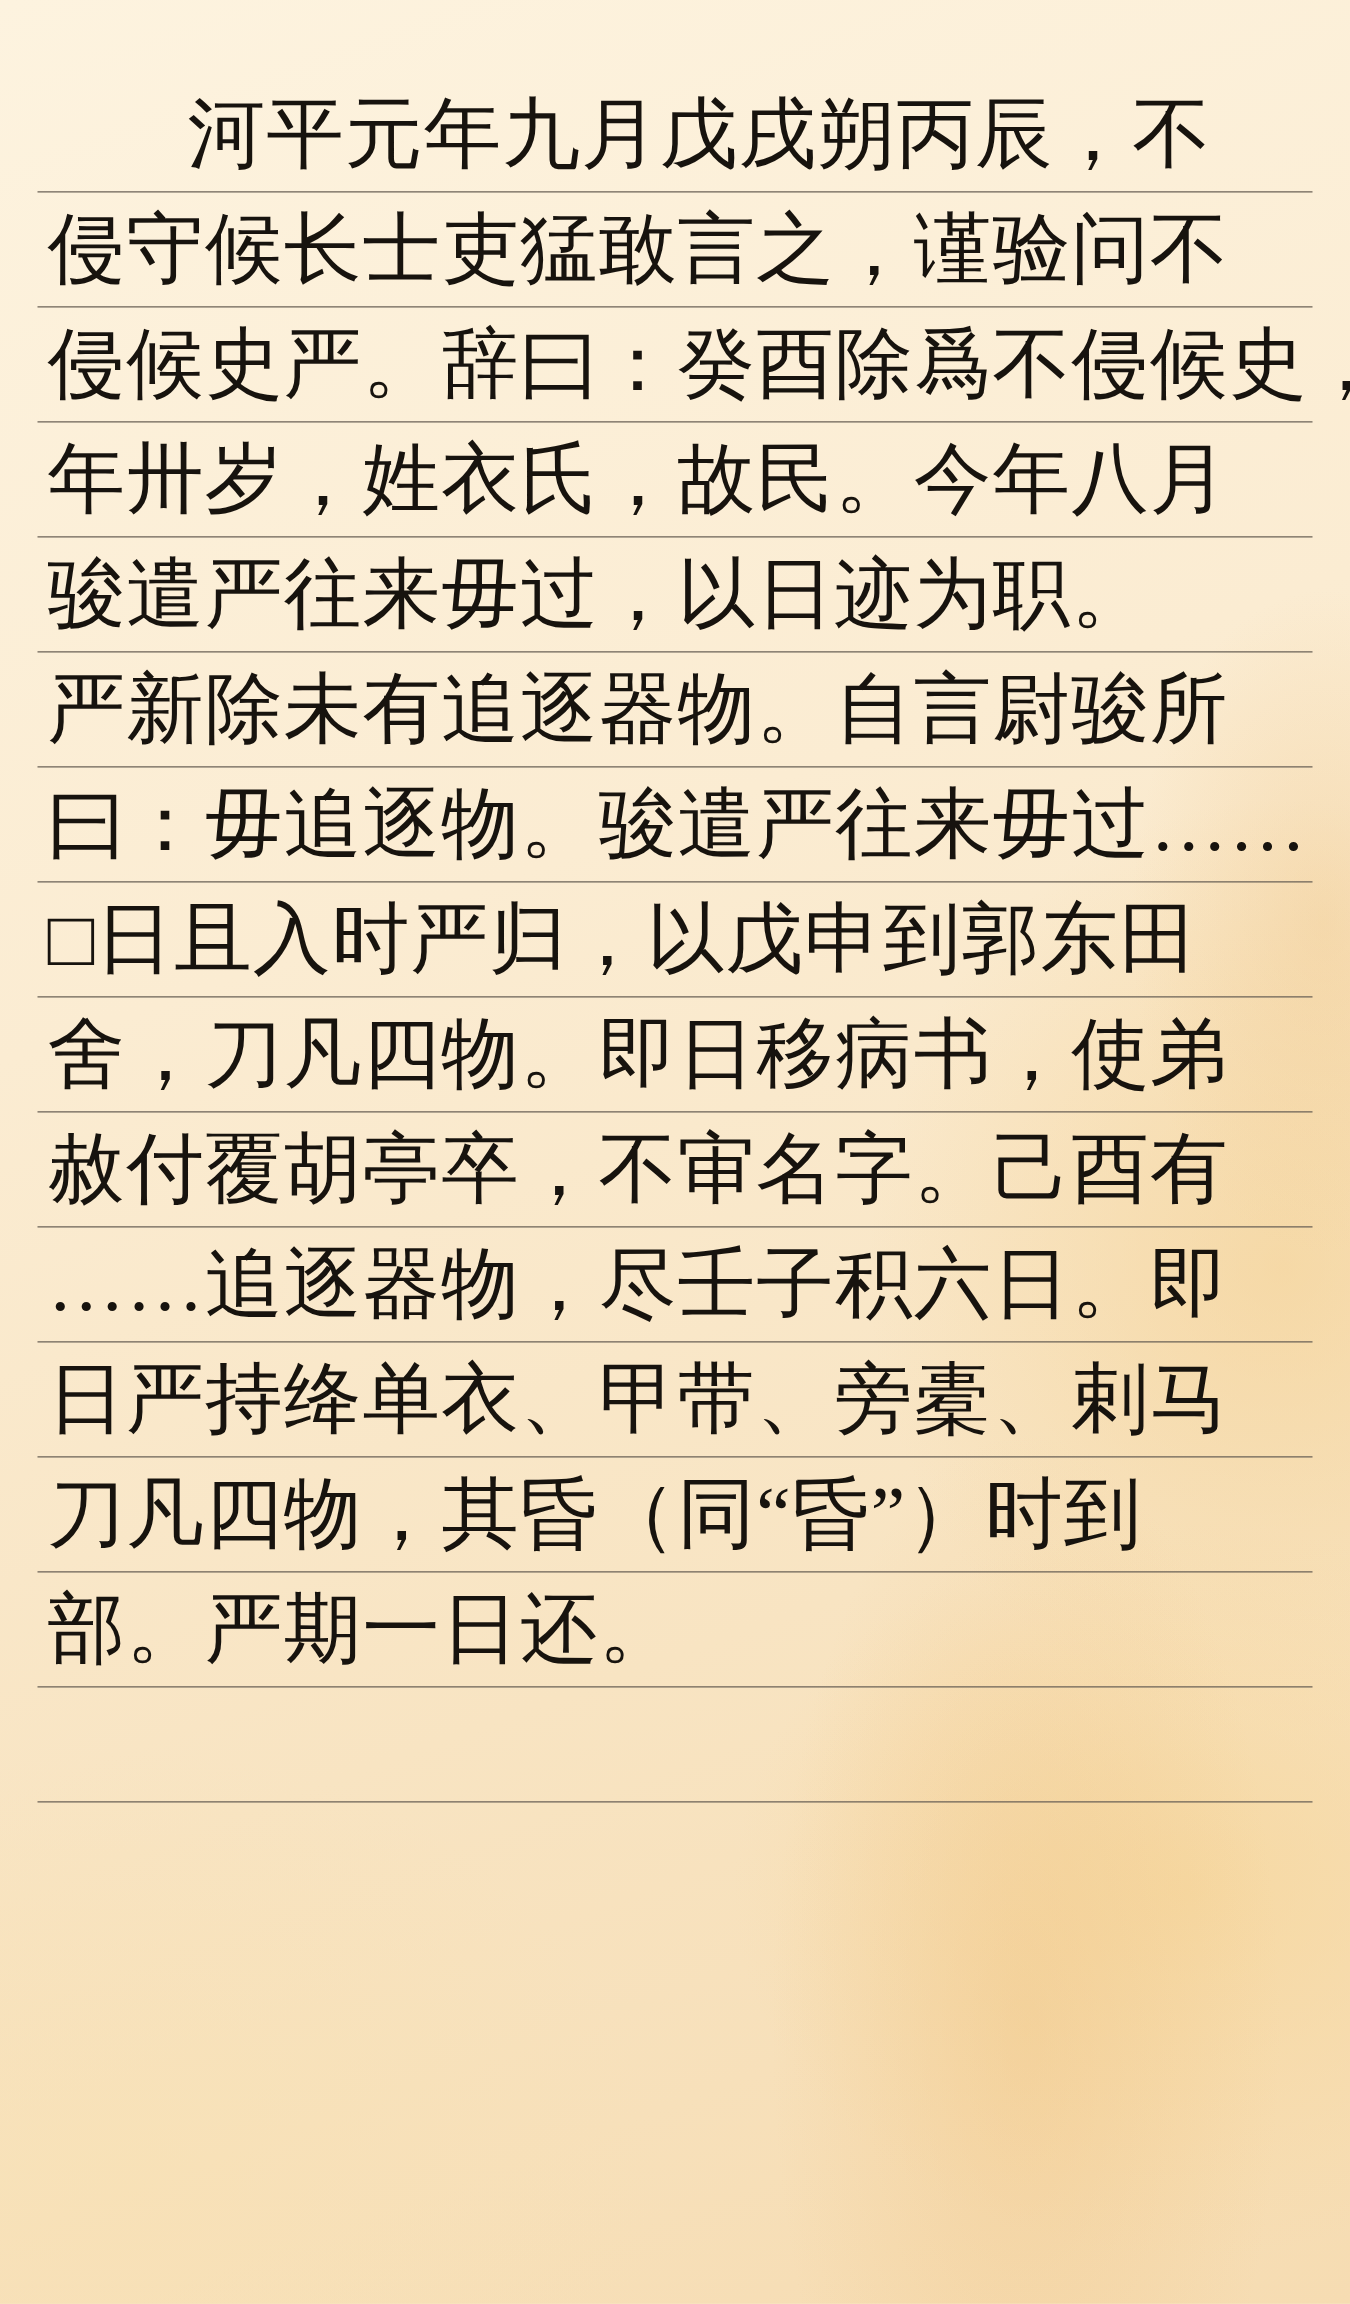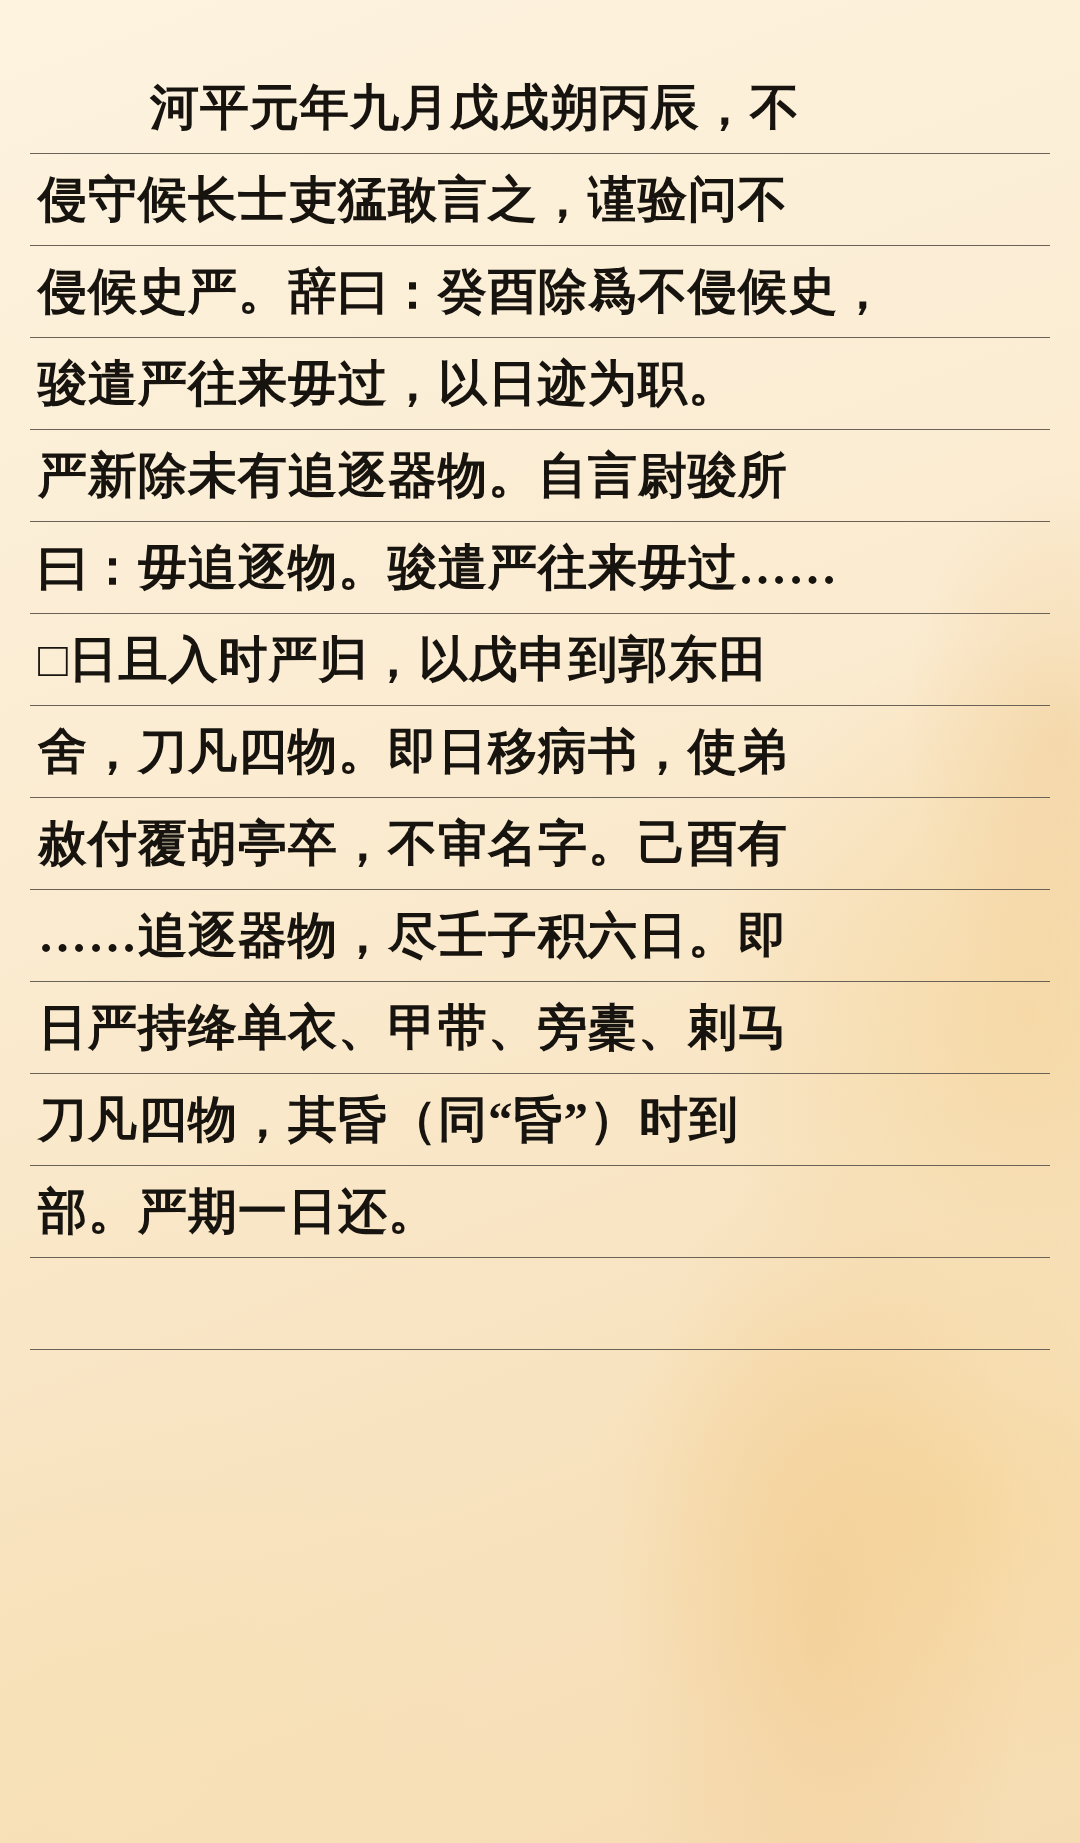"河平元年九月戊戌朔丙辰，不" .line { font-size: 49px -> 62px; font-weight: 700 -> 400 }
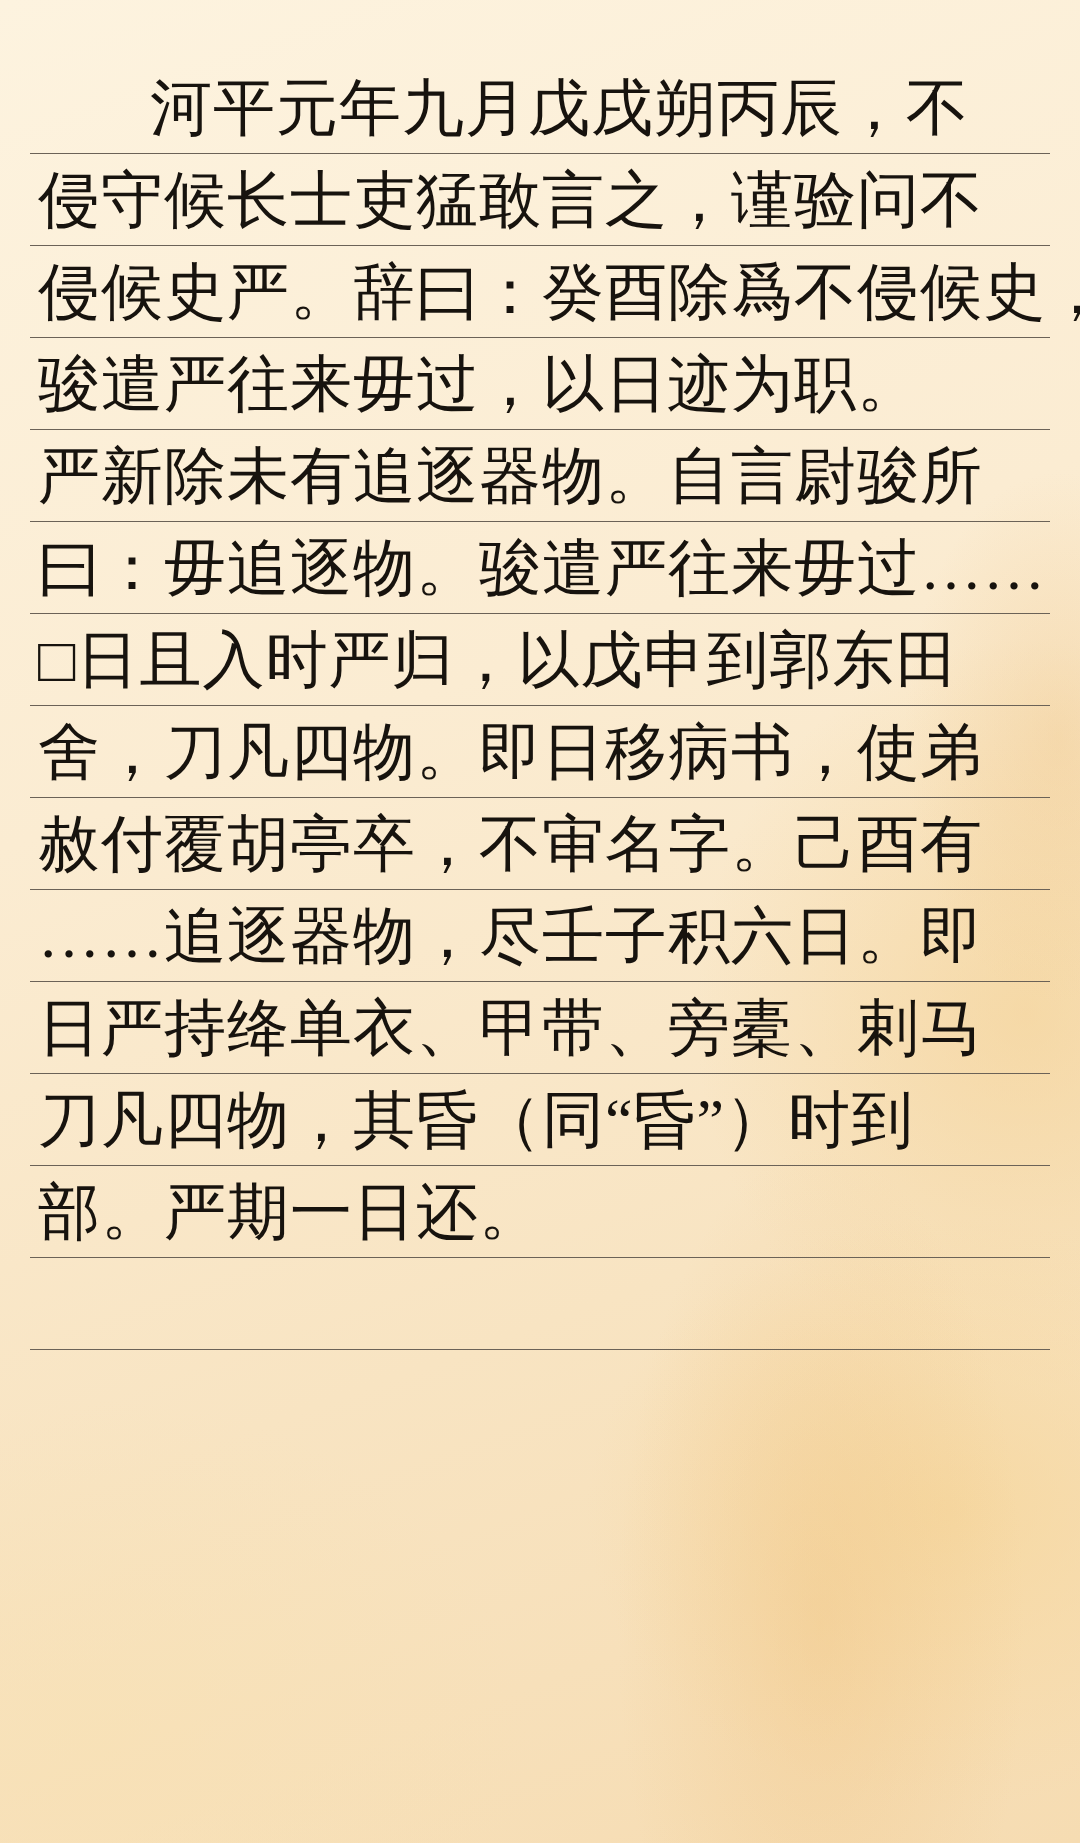"年卅岁，姓衣氏，故民。今年八月" div.line { html: none -> <div>年卅岁，姓衣氏，故民。今年八月</div> }
